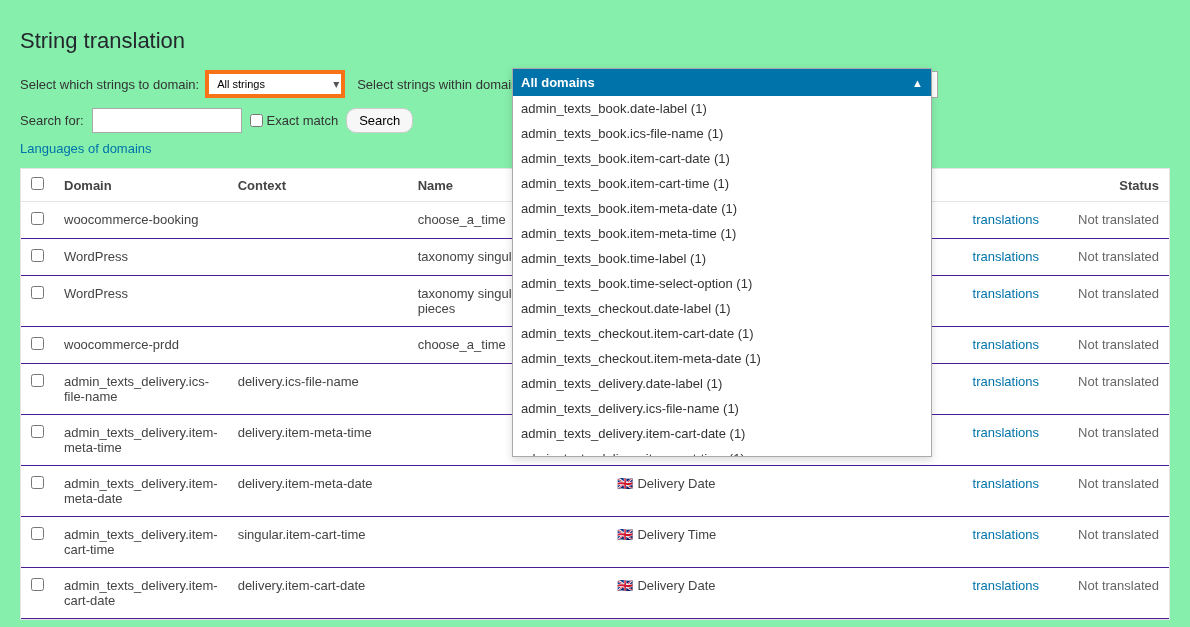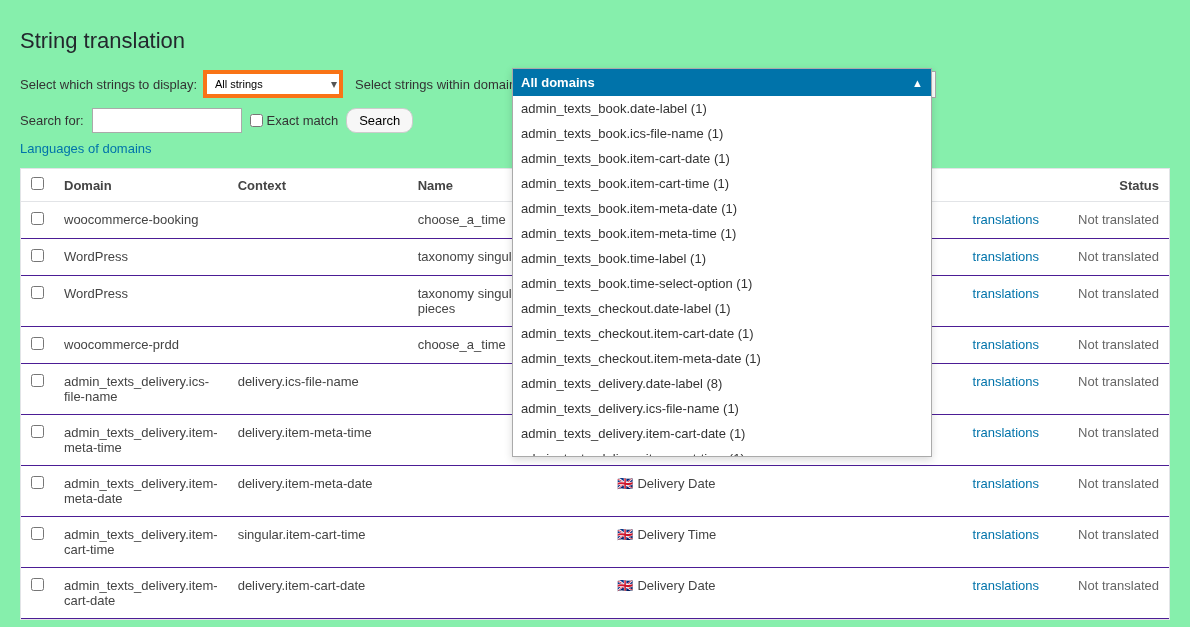"Select which strings to display:" label.control-label { text: display -> domain }
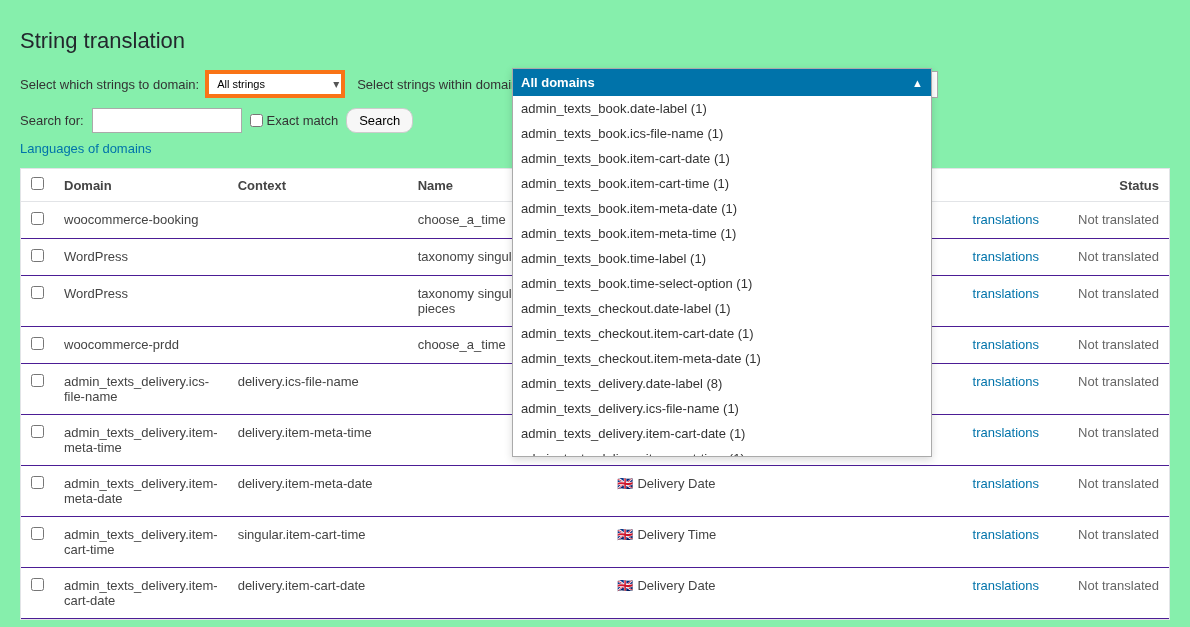"admin_texts_delivery.date-label (8)" div.dropdown-item { text: 8 -> 1 }
